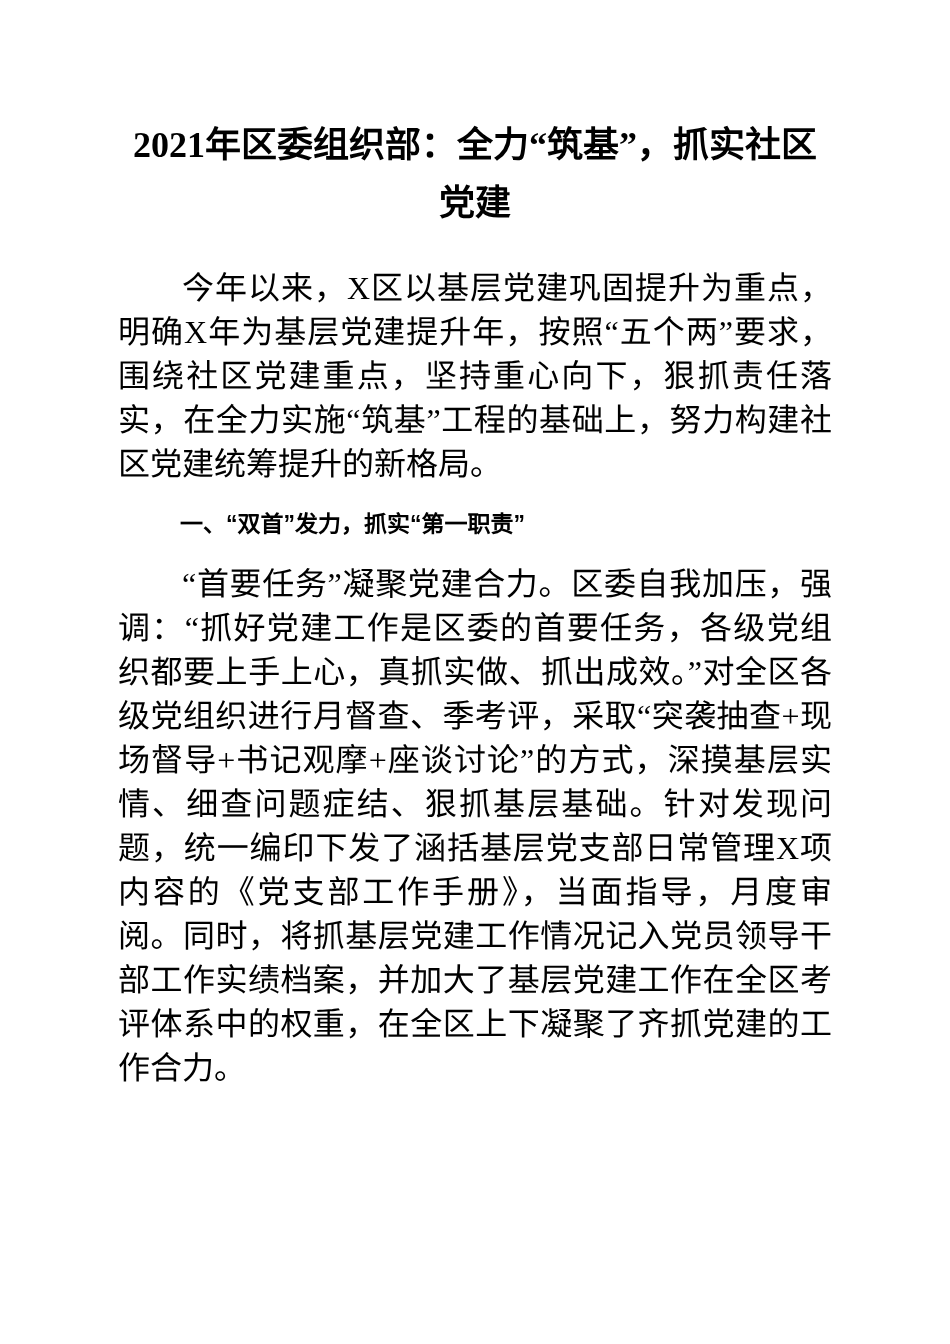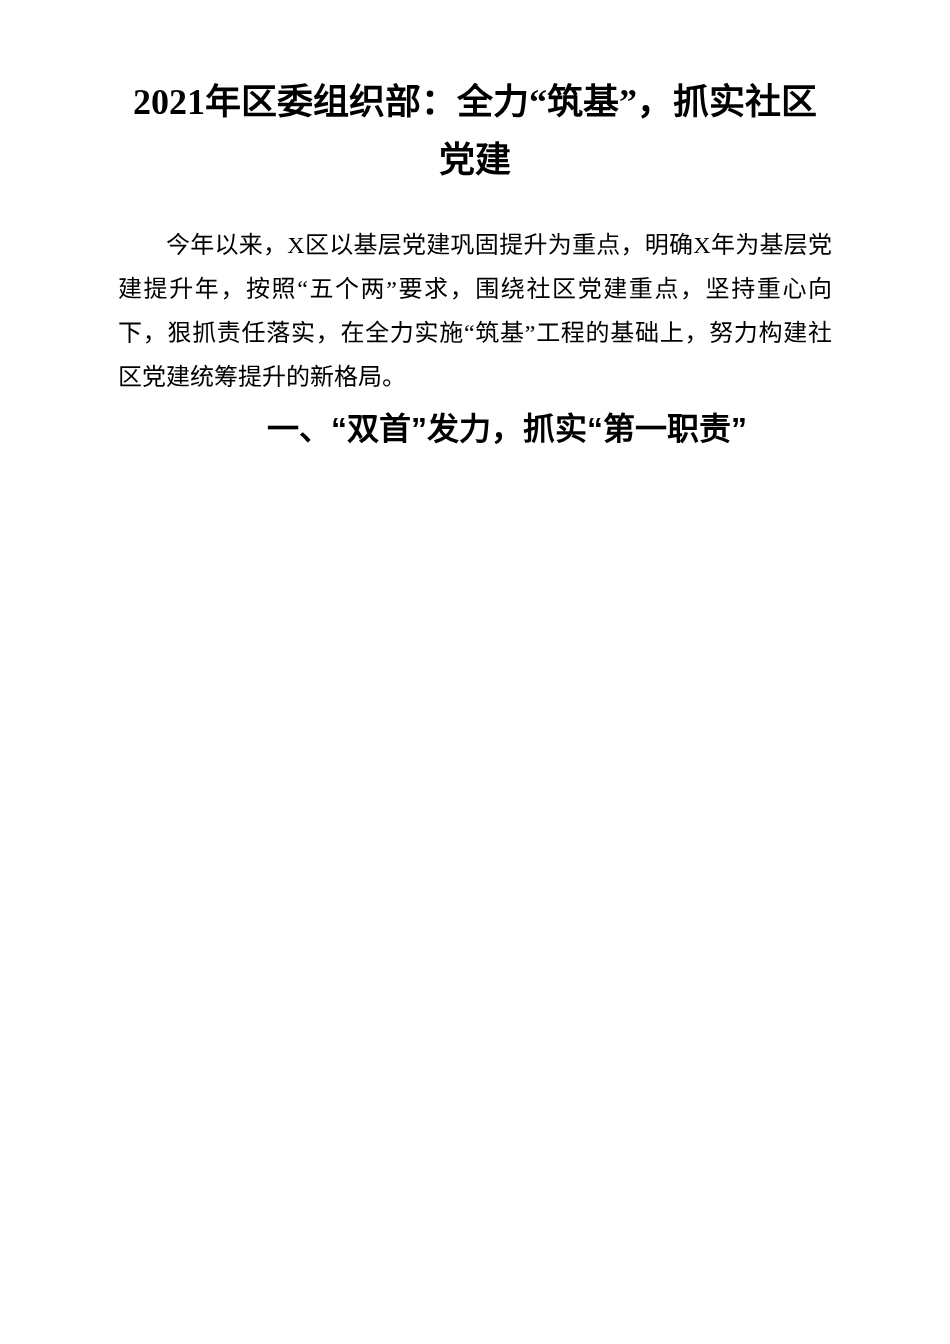"2021年区委组织部：全力“筑基”，抓实社区党建" .page { padding: 73px 118px 0 118px -> 116px 118px 0 118px }
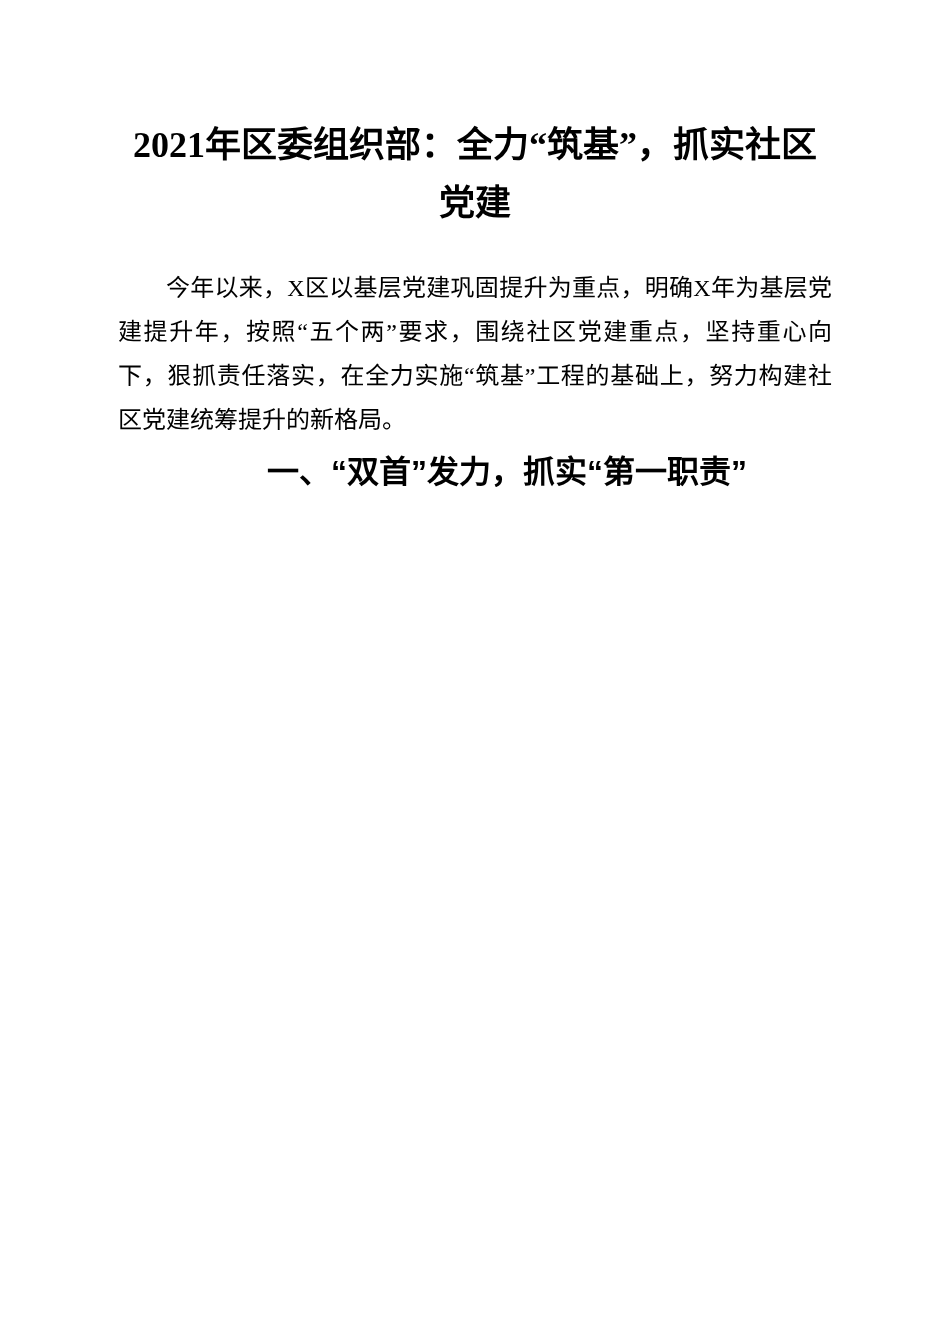"今年以来，X区以基层党建巩固提升为重点，明确X年为基层党建提升年，按照“五个两”" .para { font-size: 24px -> 32px }
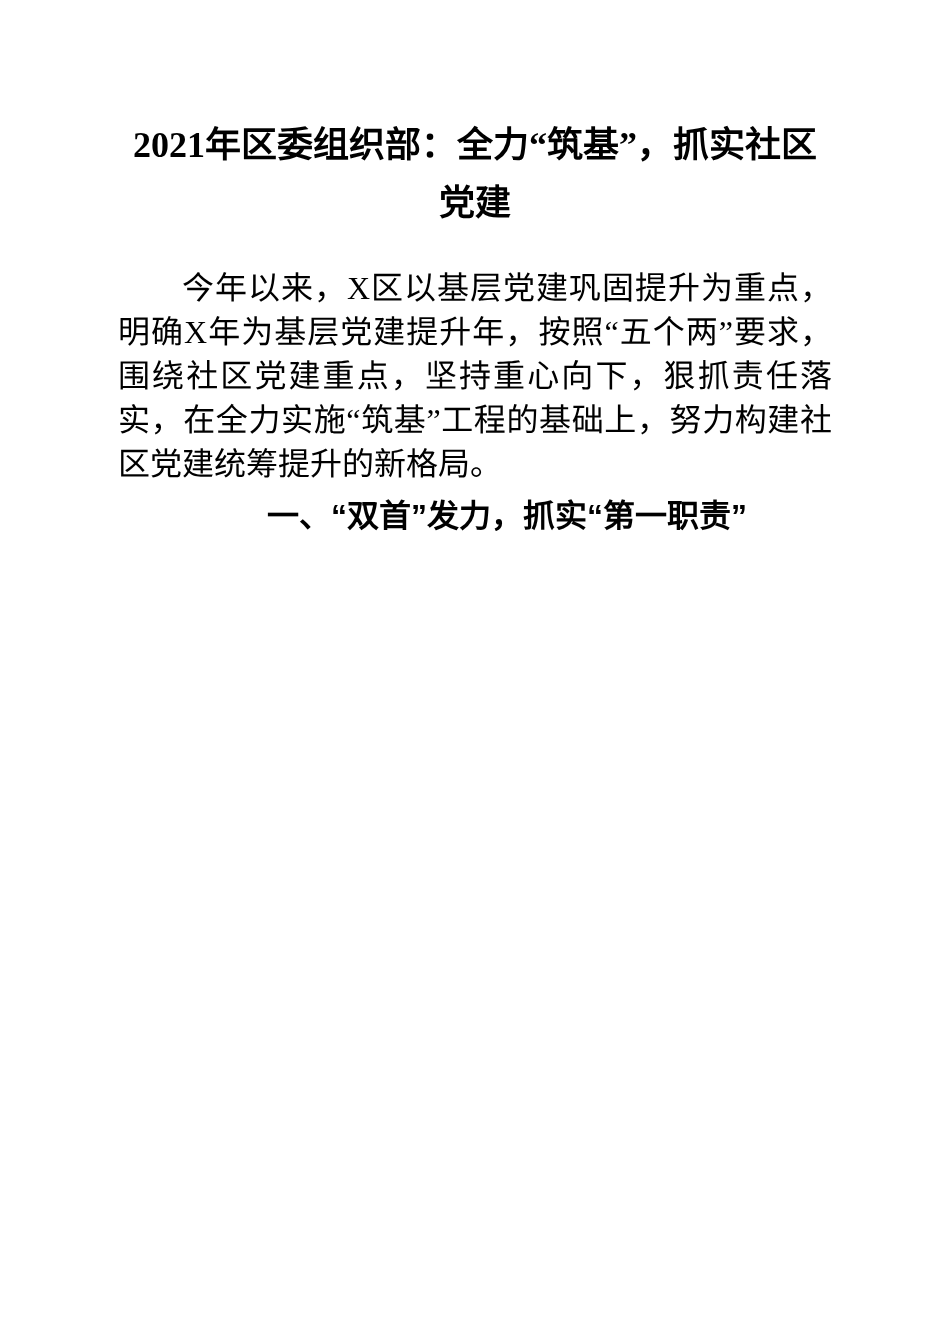"一、“双首”发力，抓实“第一职责”" .heading { font-size: 32px -> 23px; margin: 8px -> 16px; text-align: center -> left }
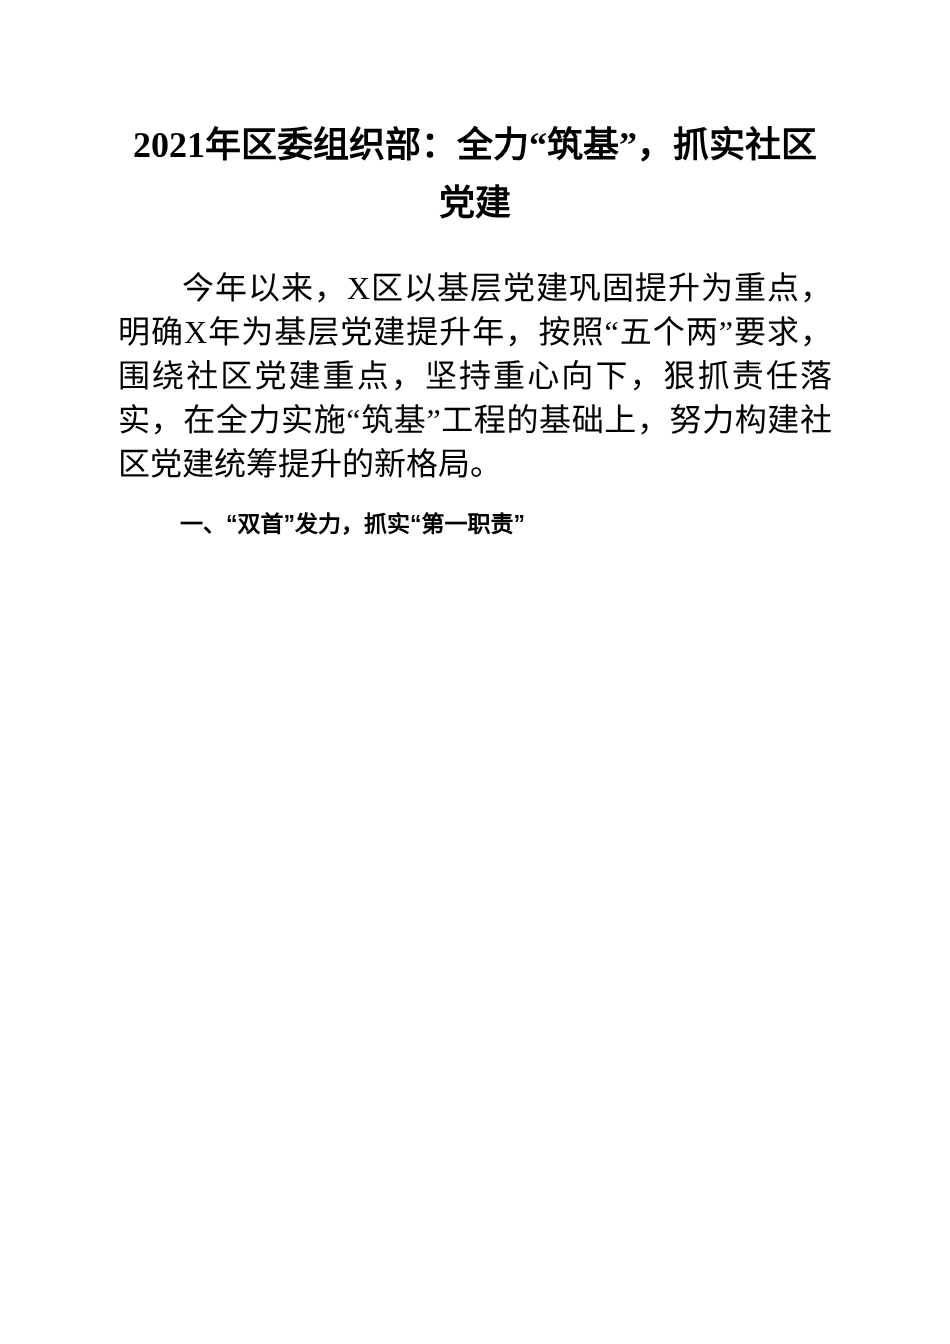"“首要任务”凝聚党建合力。区委自我加压，强调：“抓好党建工作是区委的首要任务，各" p.para { html: none -> <p>“首要任务”凝聚党建合力。区委自我加压，强调：“抓好党建工作是区委的首要任务，各级党组织都要上手上心，真抓实做、抓出成效。”对全区各级党组织进行月督查、季考评，采取“突袭抽查+现场督导+书记观摩+座谈讨论”的方式，深摸基层实情、细查问题症结、狠抓基层基础。针对发现问题，统一编印下发了涵括基层党支部日常管理X项内容的《党支部工作手册》，当面指导，月度审阅。同时，将抓基层党建工作情况记入党员领导干部工作实绩档案，并加大了基层党建工作在全区考评体系中的权重，在全区上下凝聚了齐抓党建的工作合力。</p> }
